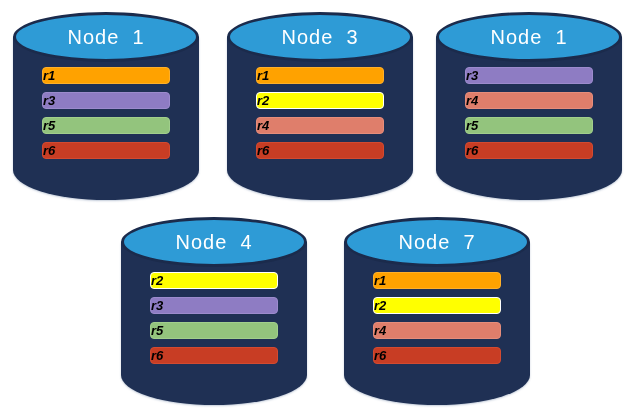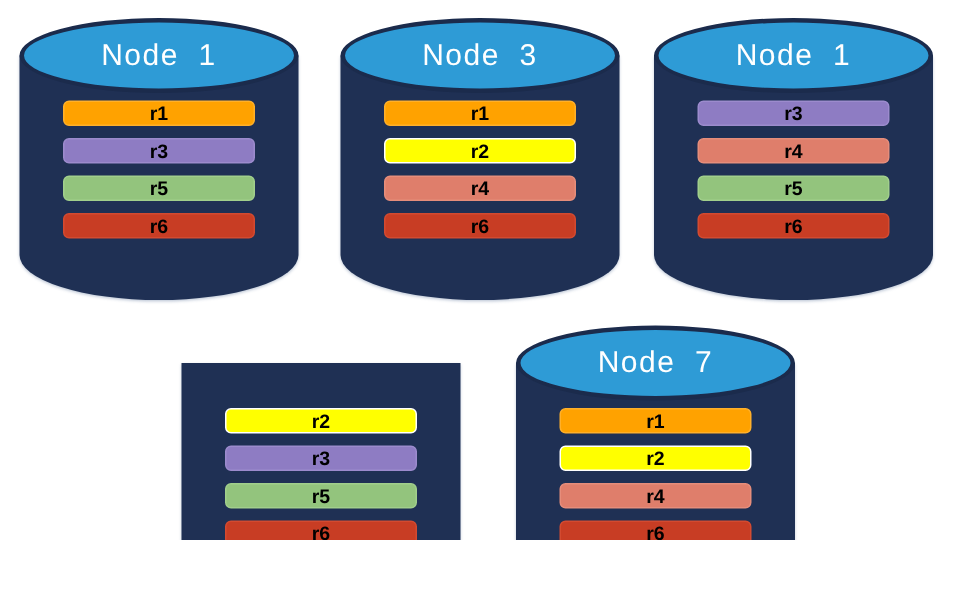"Node 1" .stage { height: 360px -> 408px }
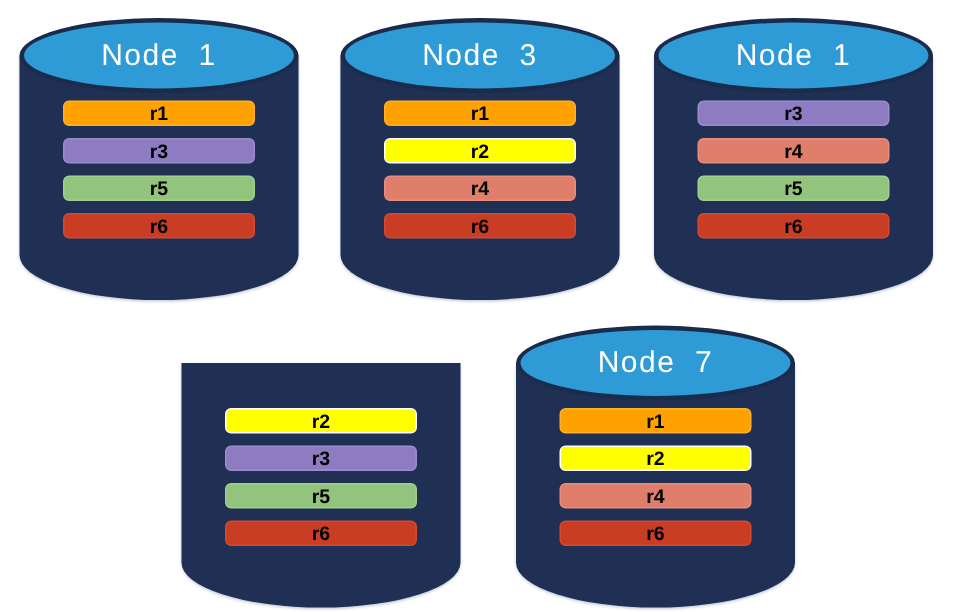"r1" .bar { font-style: none -> italic; justify-content: center -> flex-start }
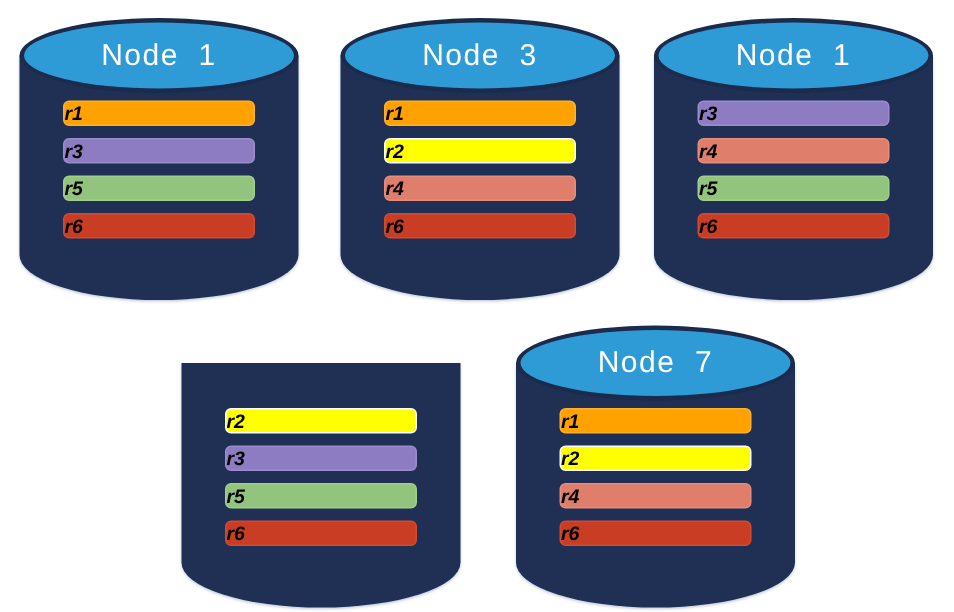"Node 4" div.cyl-top { html: none -> <div> <span>Node 4</span> </div> }
